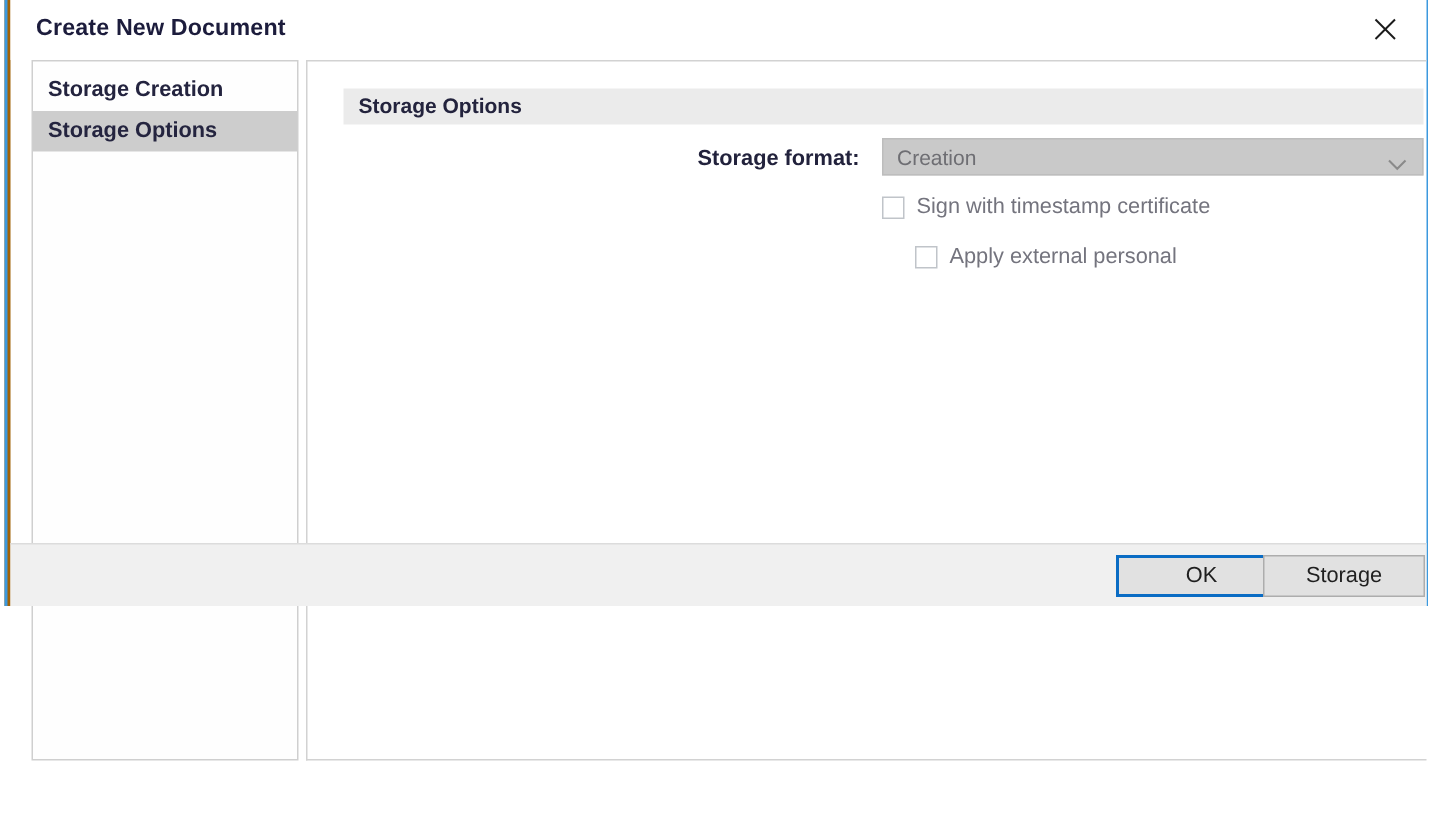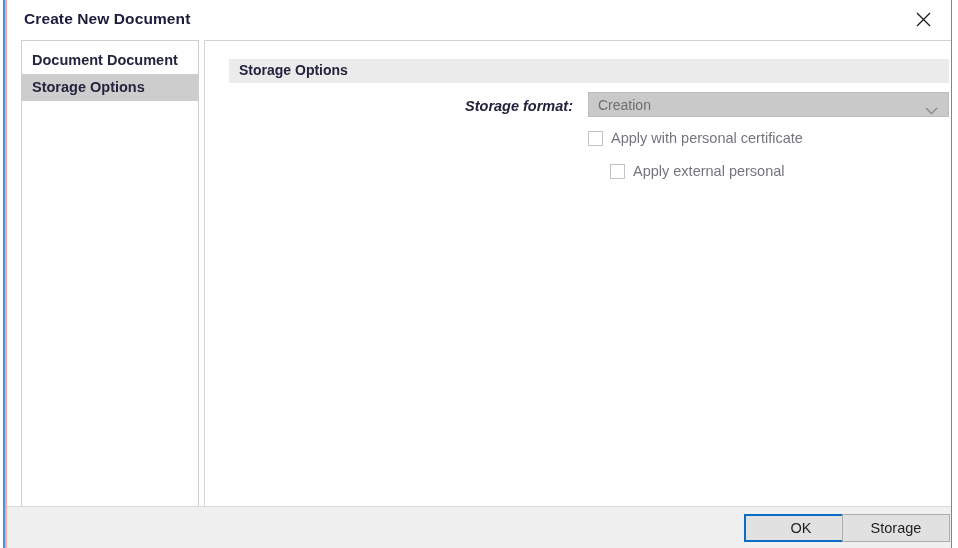"Create New Document" #window-frame { background: #fca5a5 -> #a16207; height: 548px -> 404px }
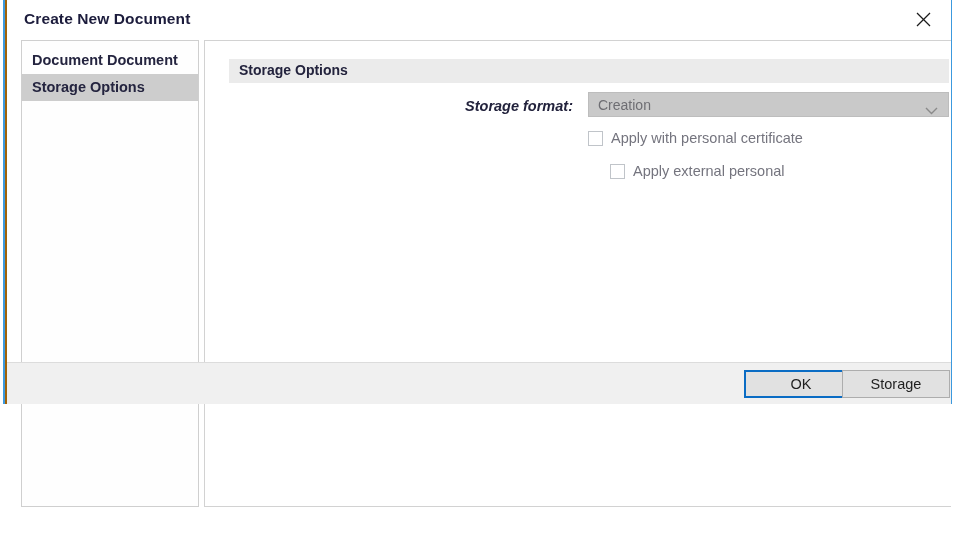"Document Document" span { text: Document Document -> Storage Creation }
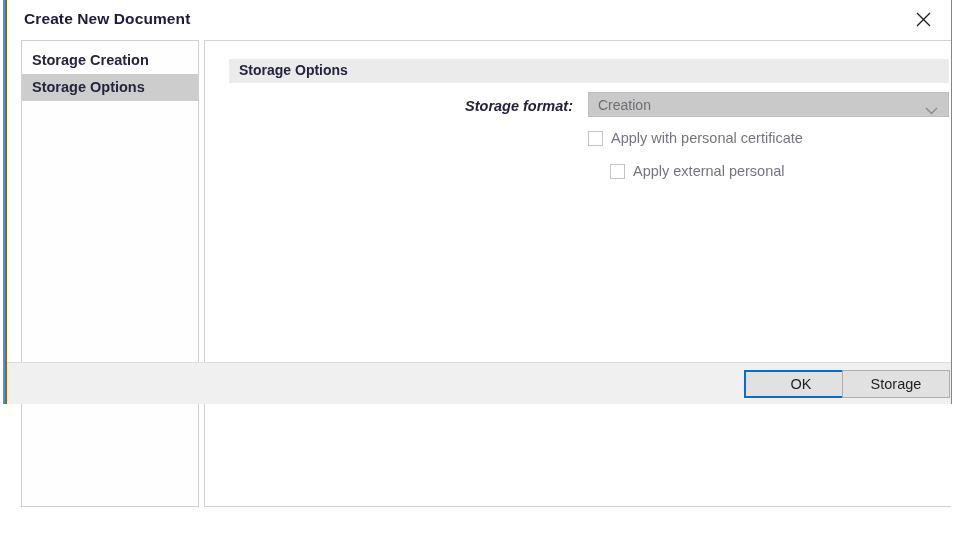"Storage format:" #storage-format-label { font-style: italic -> none }
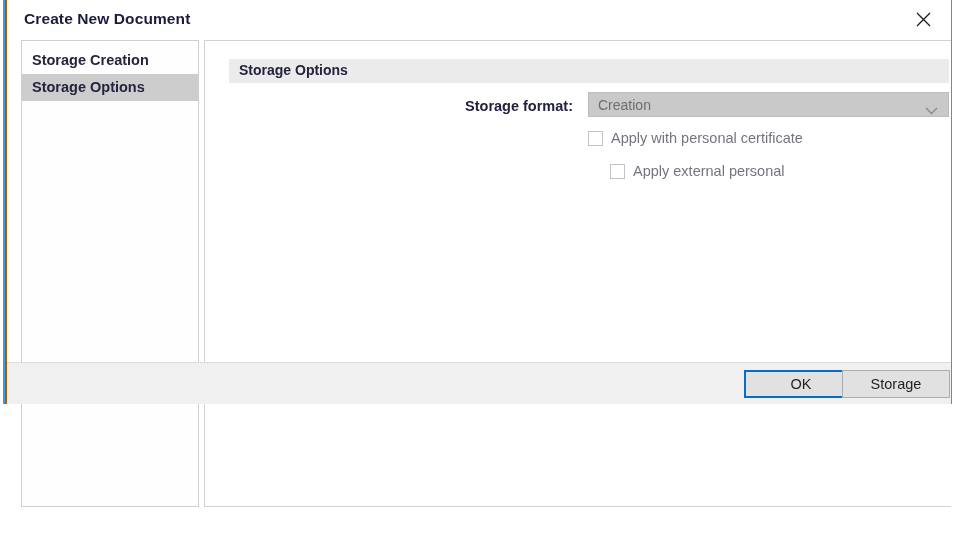"Apply with personal certificate" span.checkbox-label { text: Apply with personal -> Sign with timestamp }
